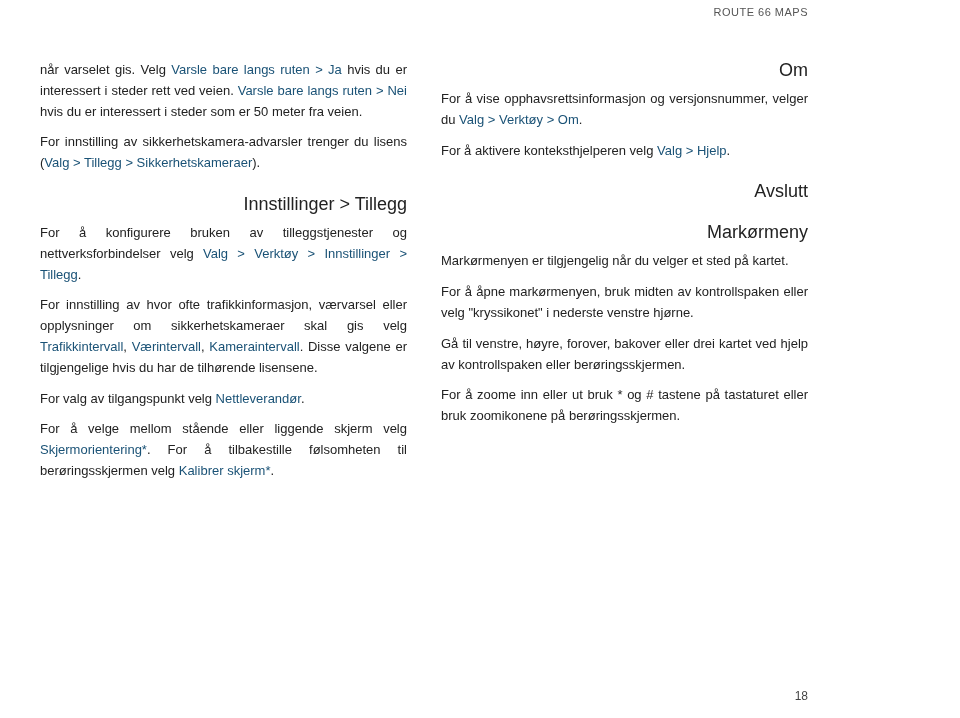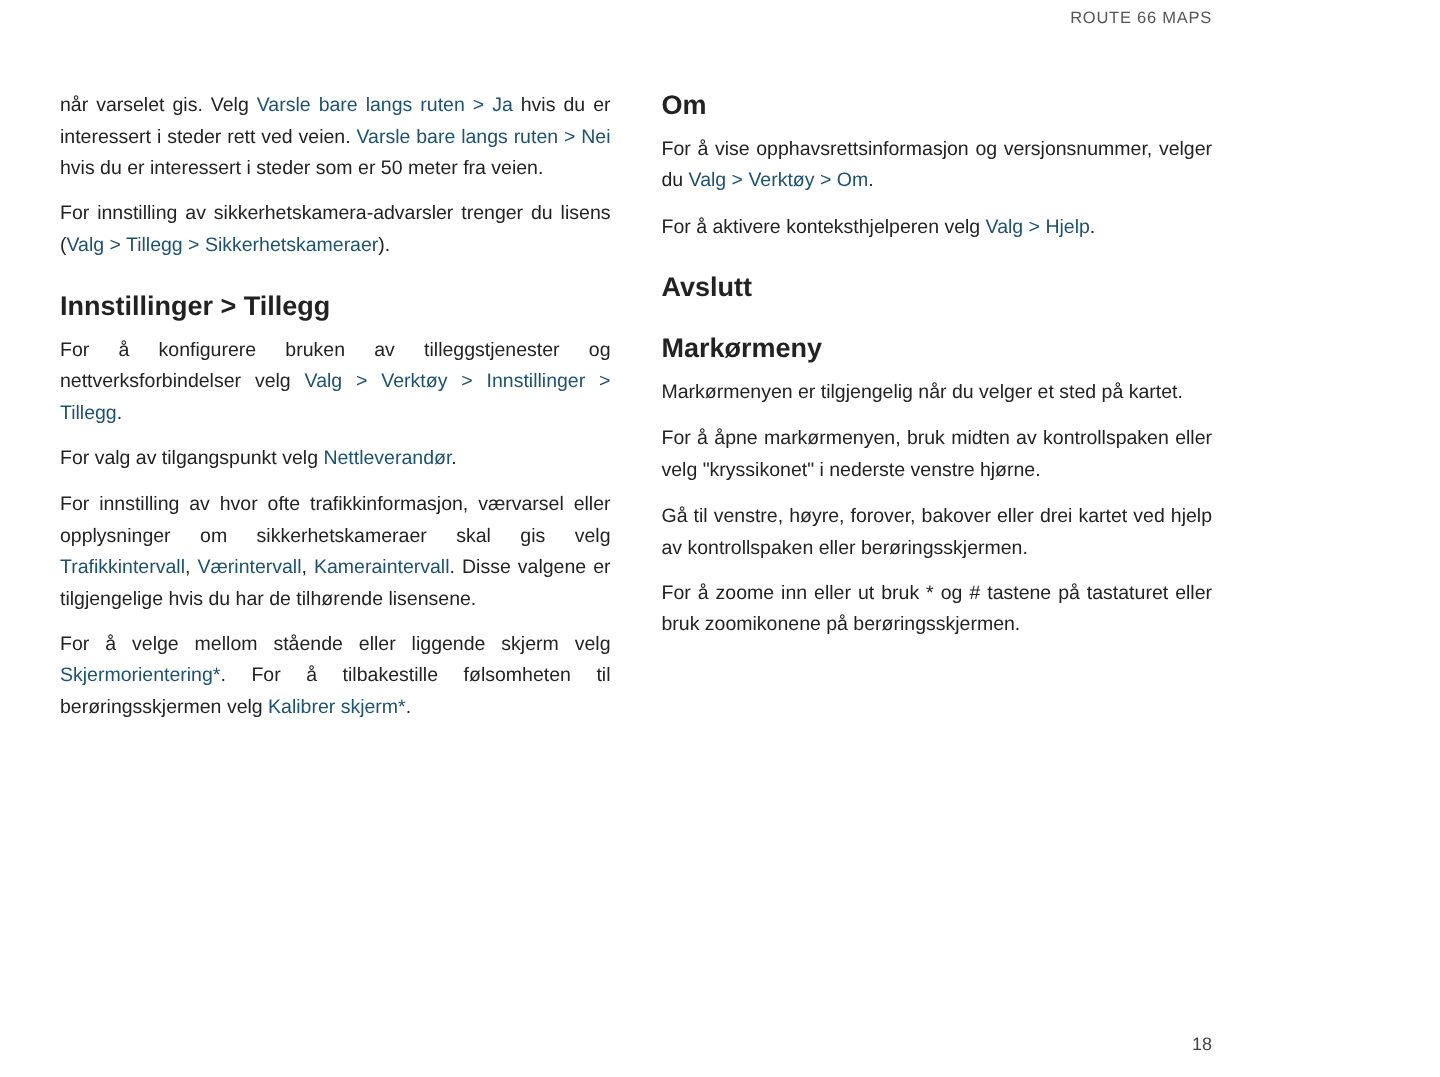"Om" .section-heading { font-weight: bold -> normal; text-align: none -> right }
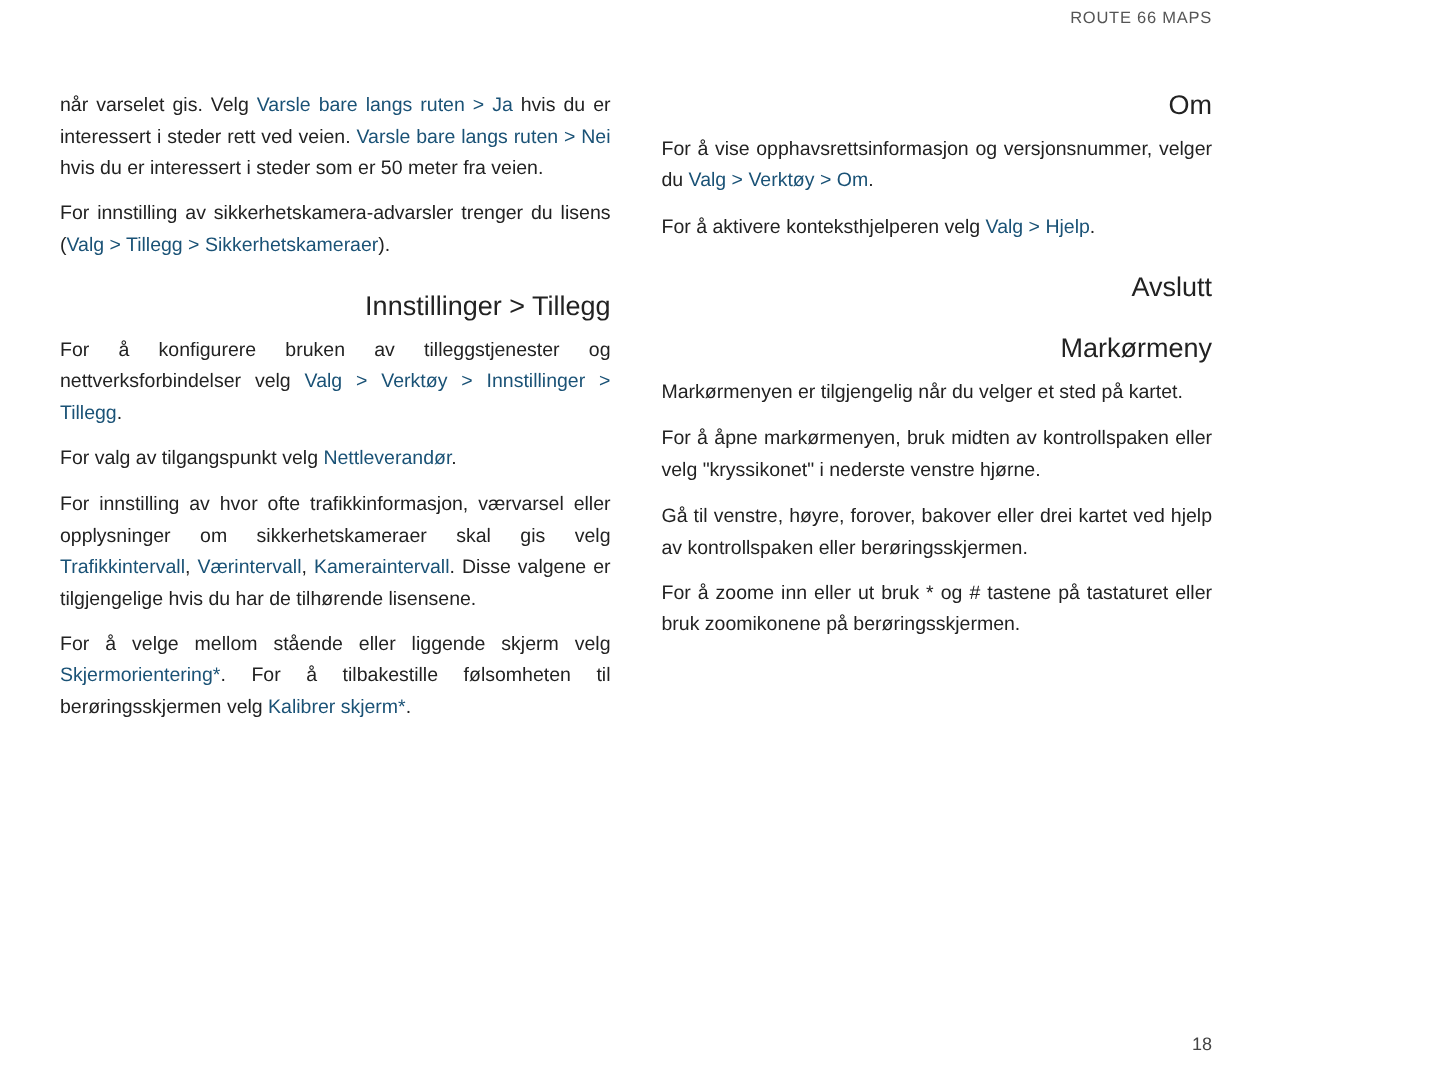"For valg av tilgangspunkt velg" p { order: before "For innstilling av hvor ofte" -> after "For innstilling av hvor ofte" }
